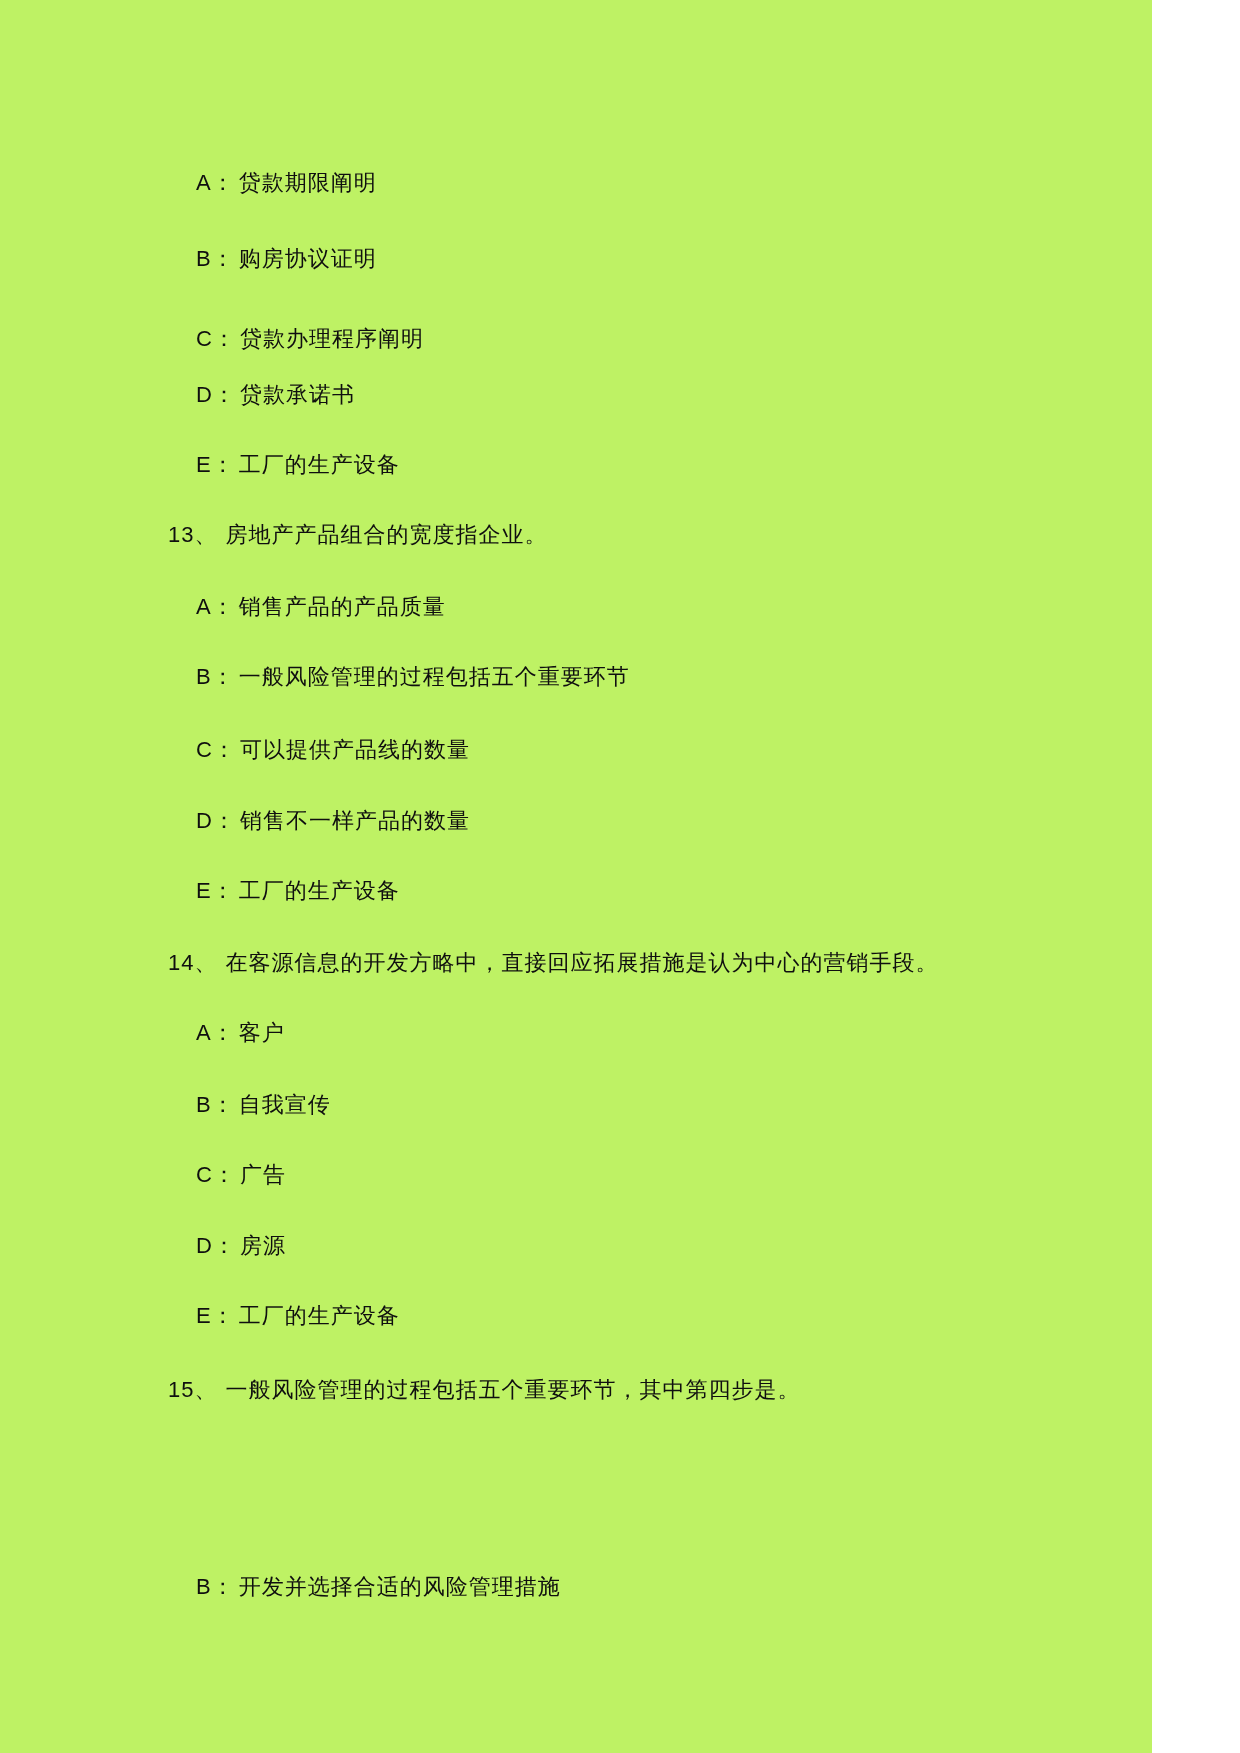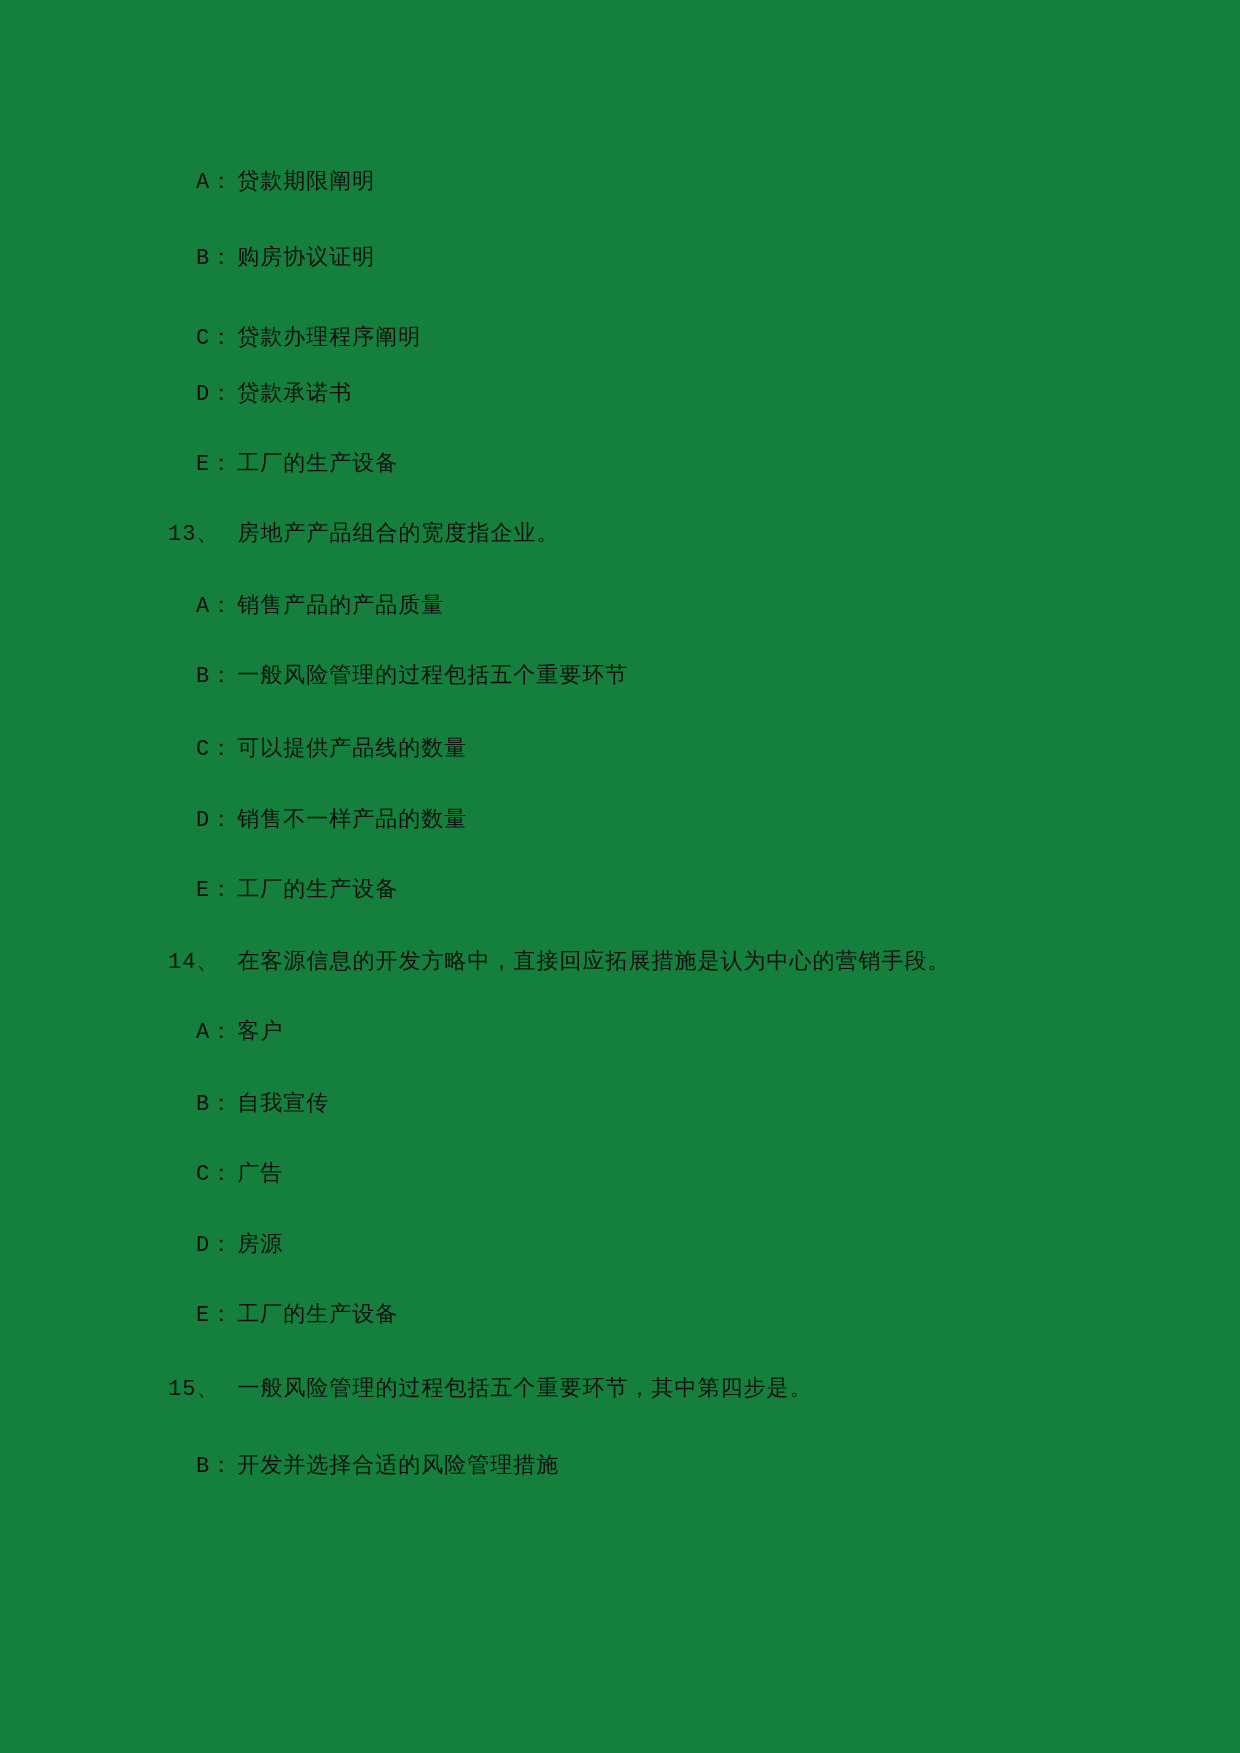"A： 贷款期限阐明" .page { background: #15803d -> #bef264; font-family: Liberation Mono, monospace -> Liberation Sans, sans-serif; width: 1240px -> 1152px }
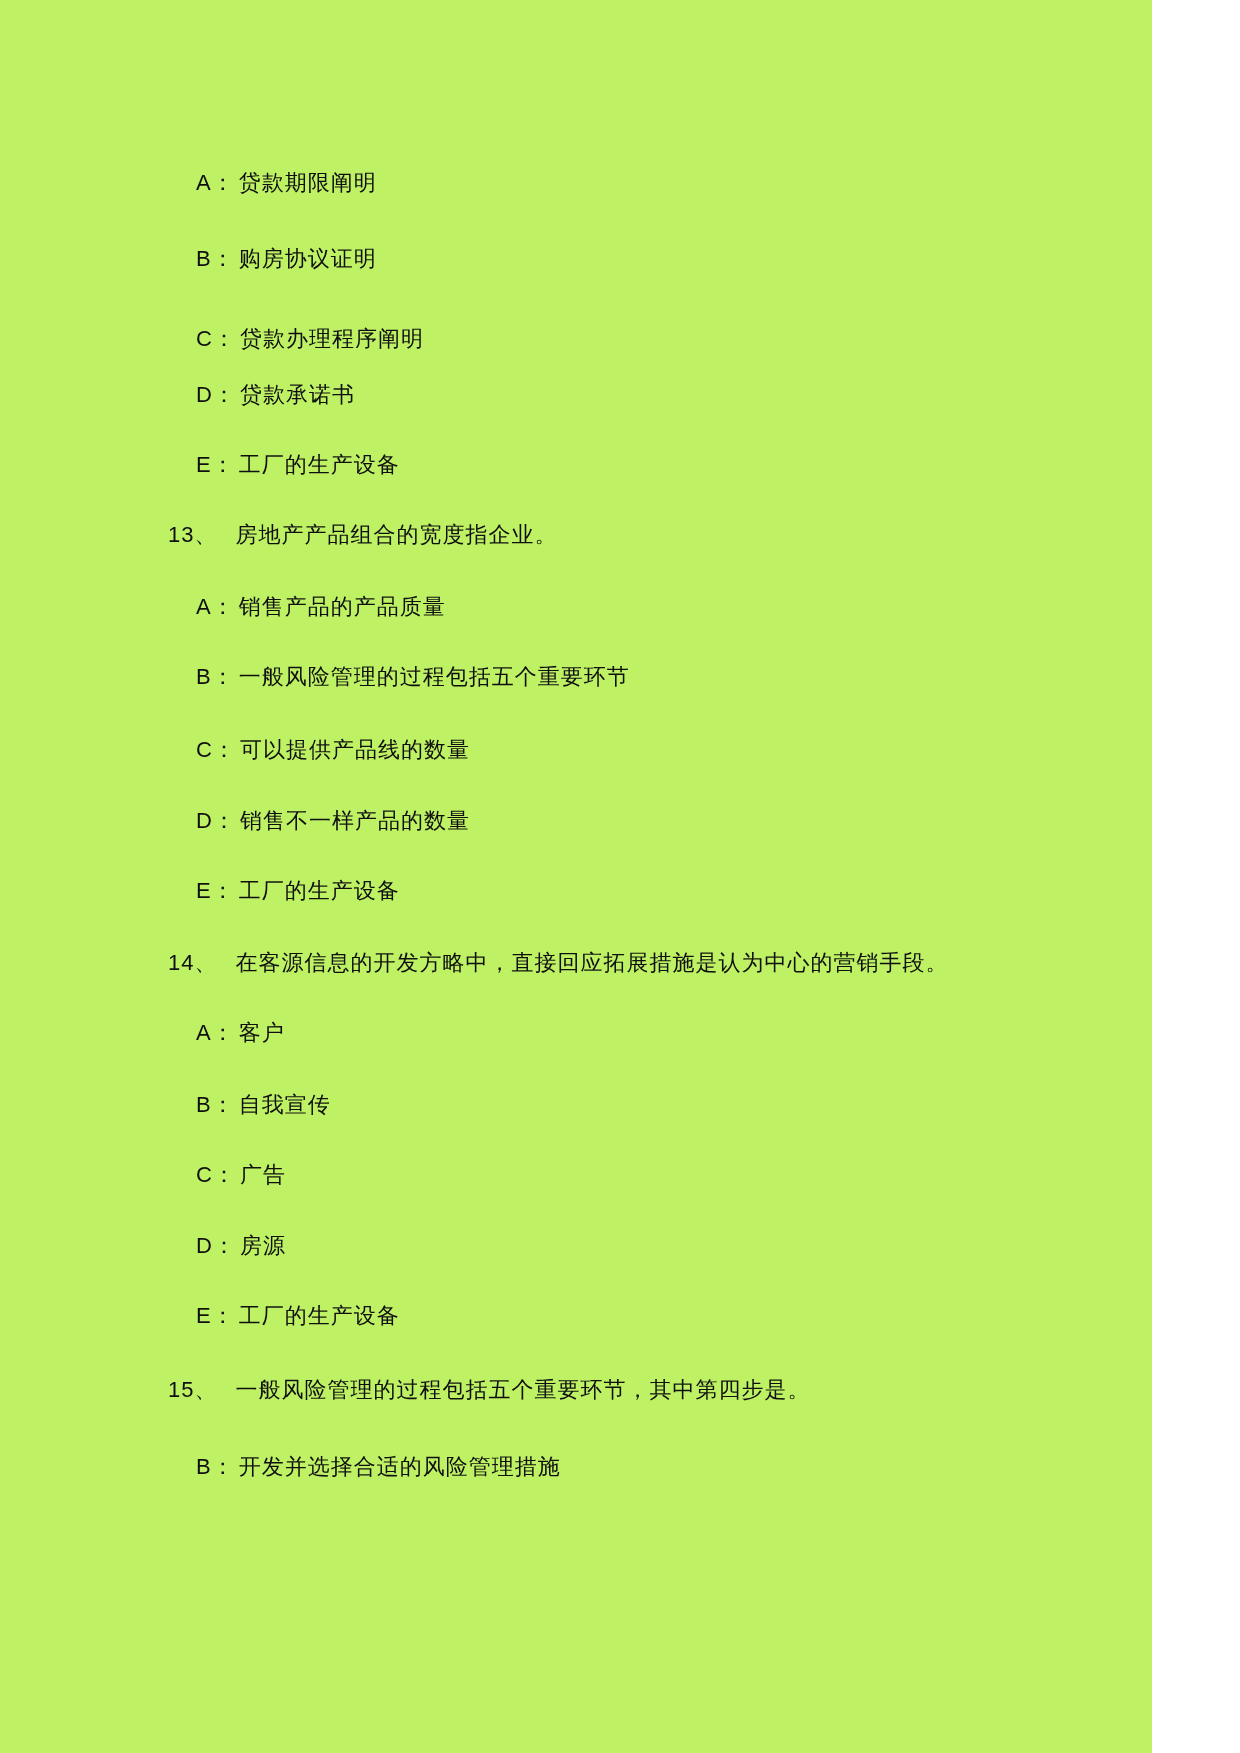"13、" .q-number { margin-right: 18px -> 8px }
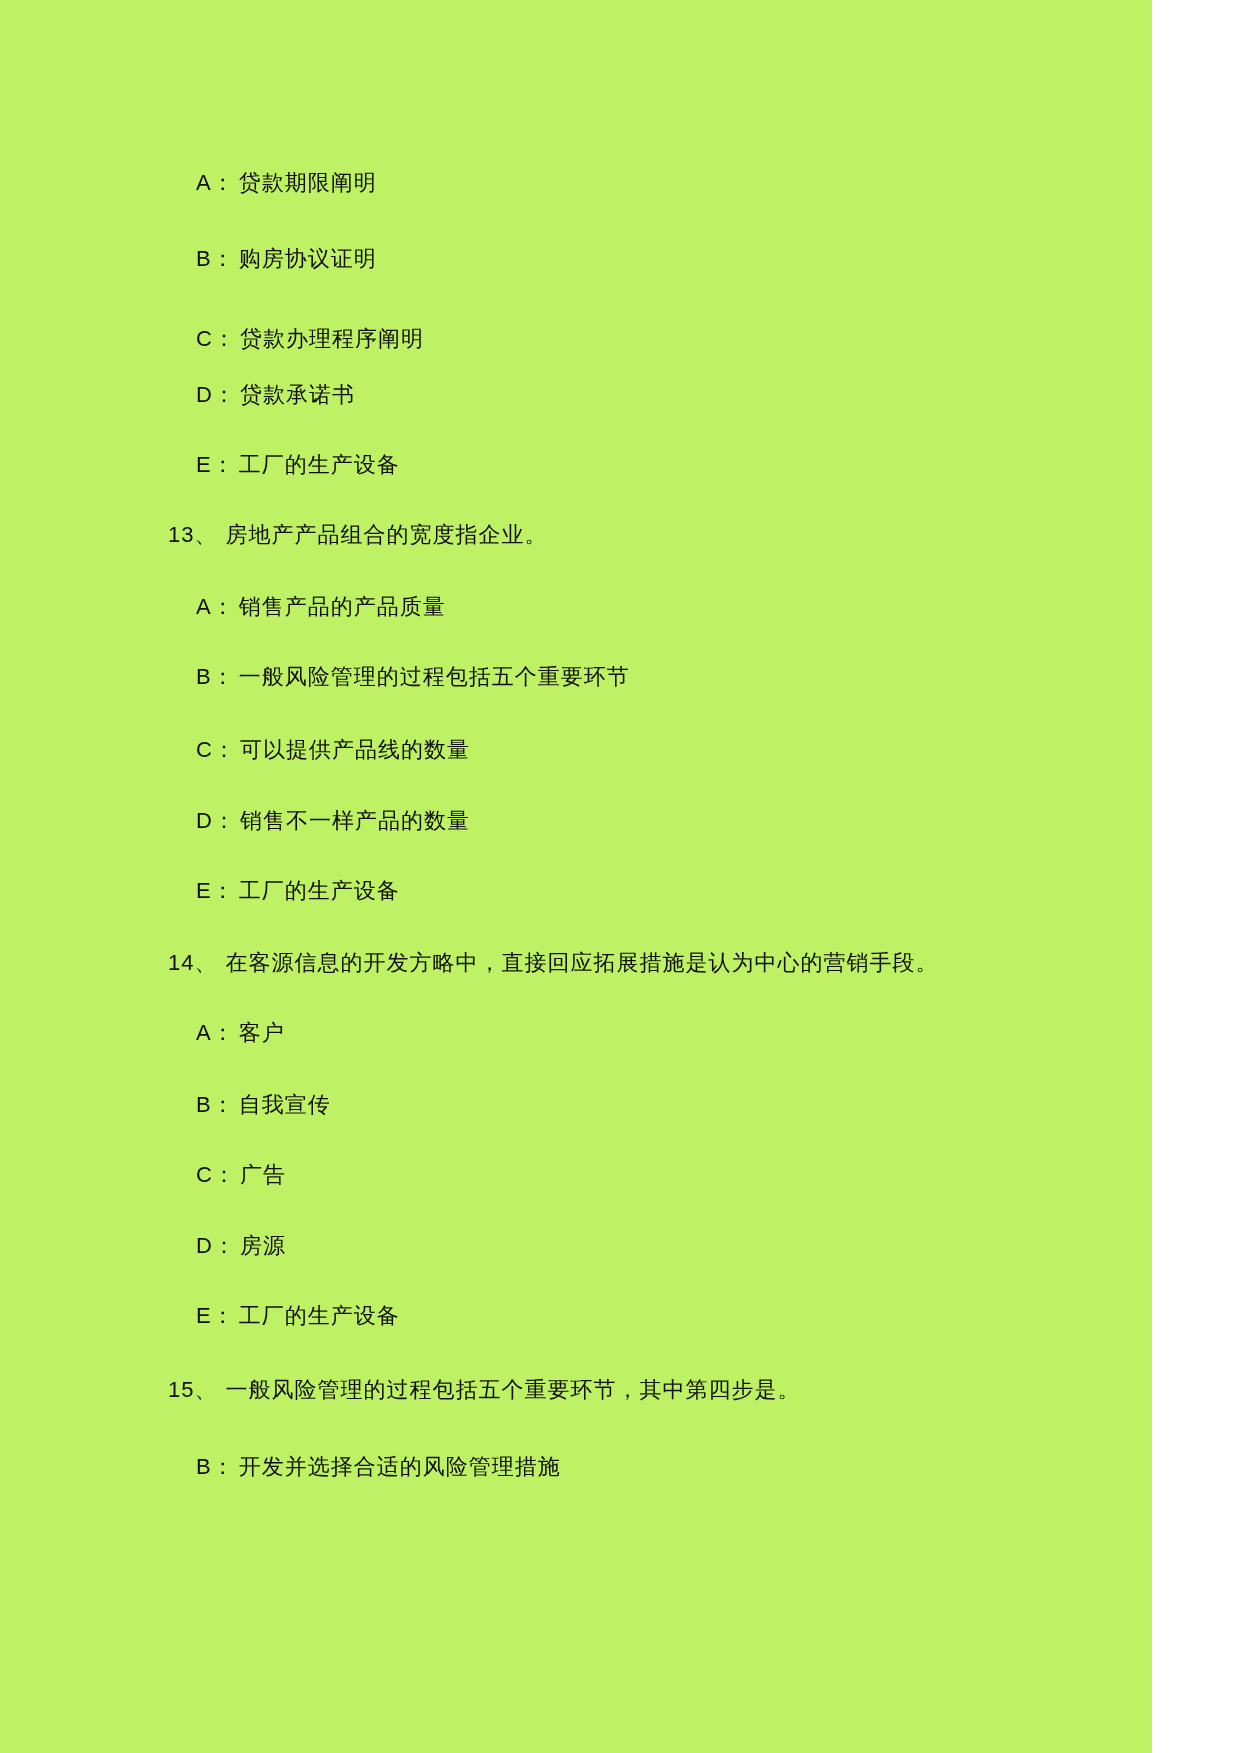"B： 开发并选择合适的风险管理措施" div.line { top: 1452px -> 1572px }
